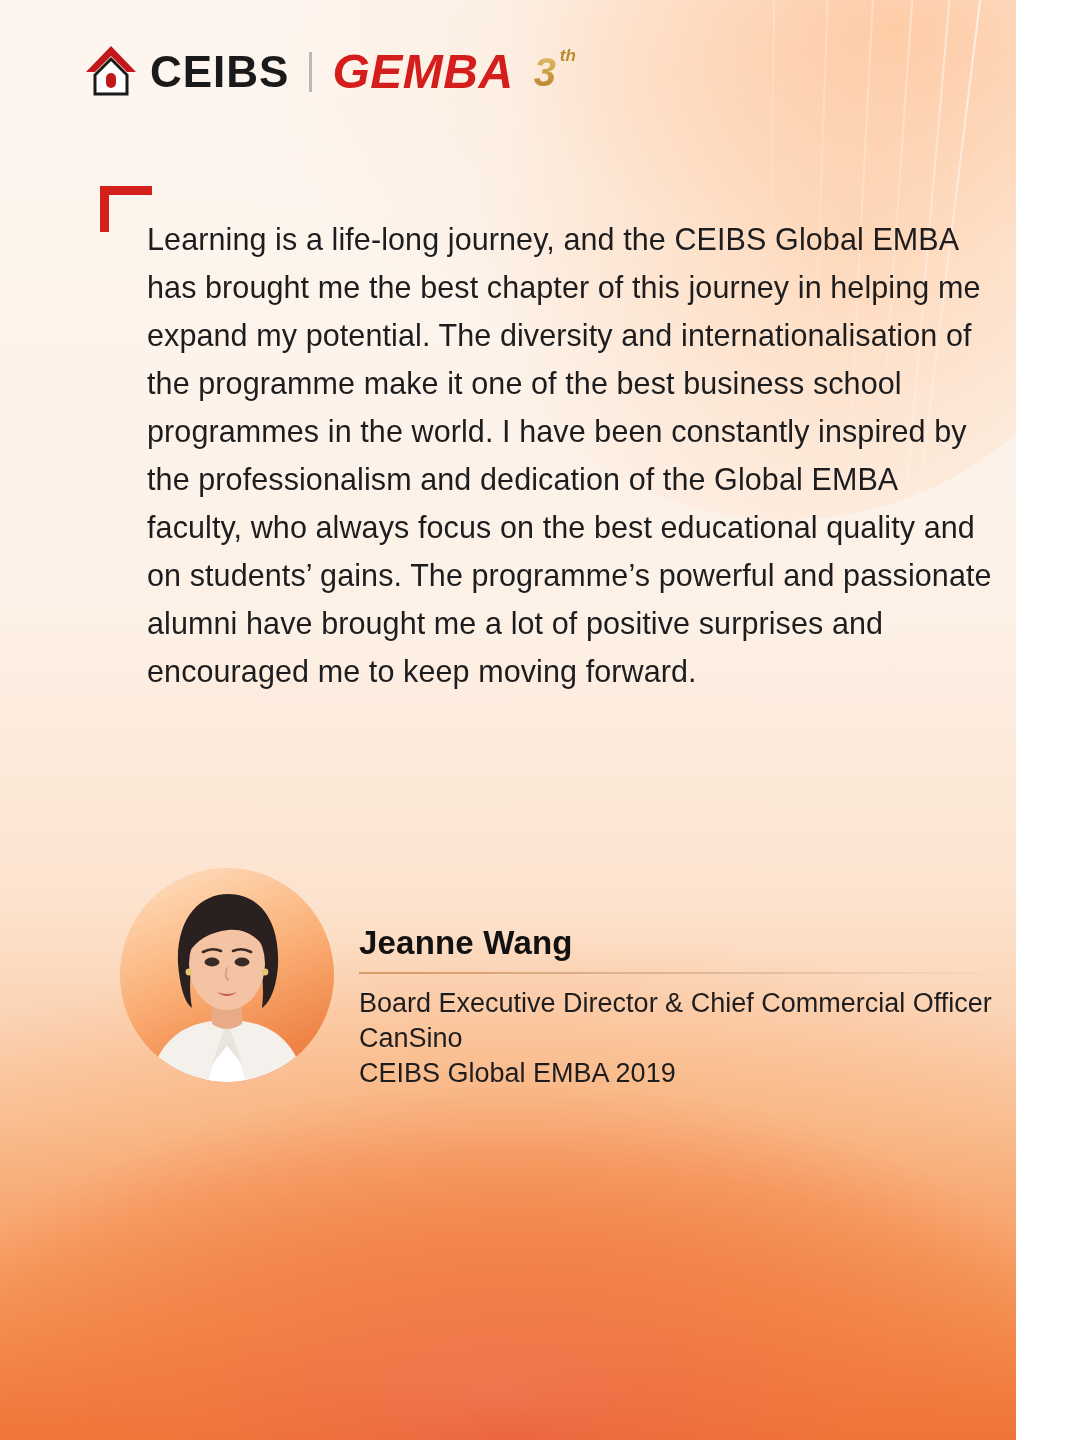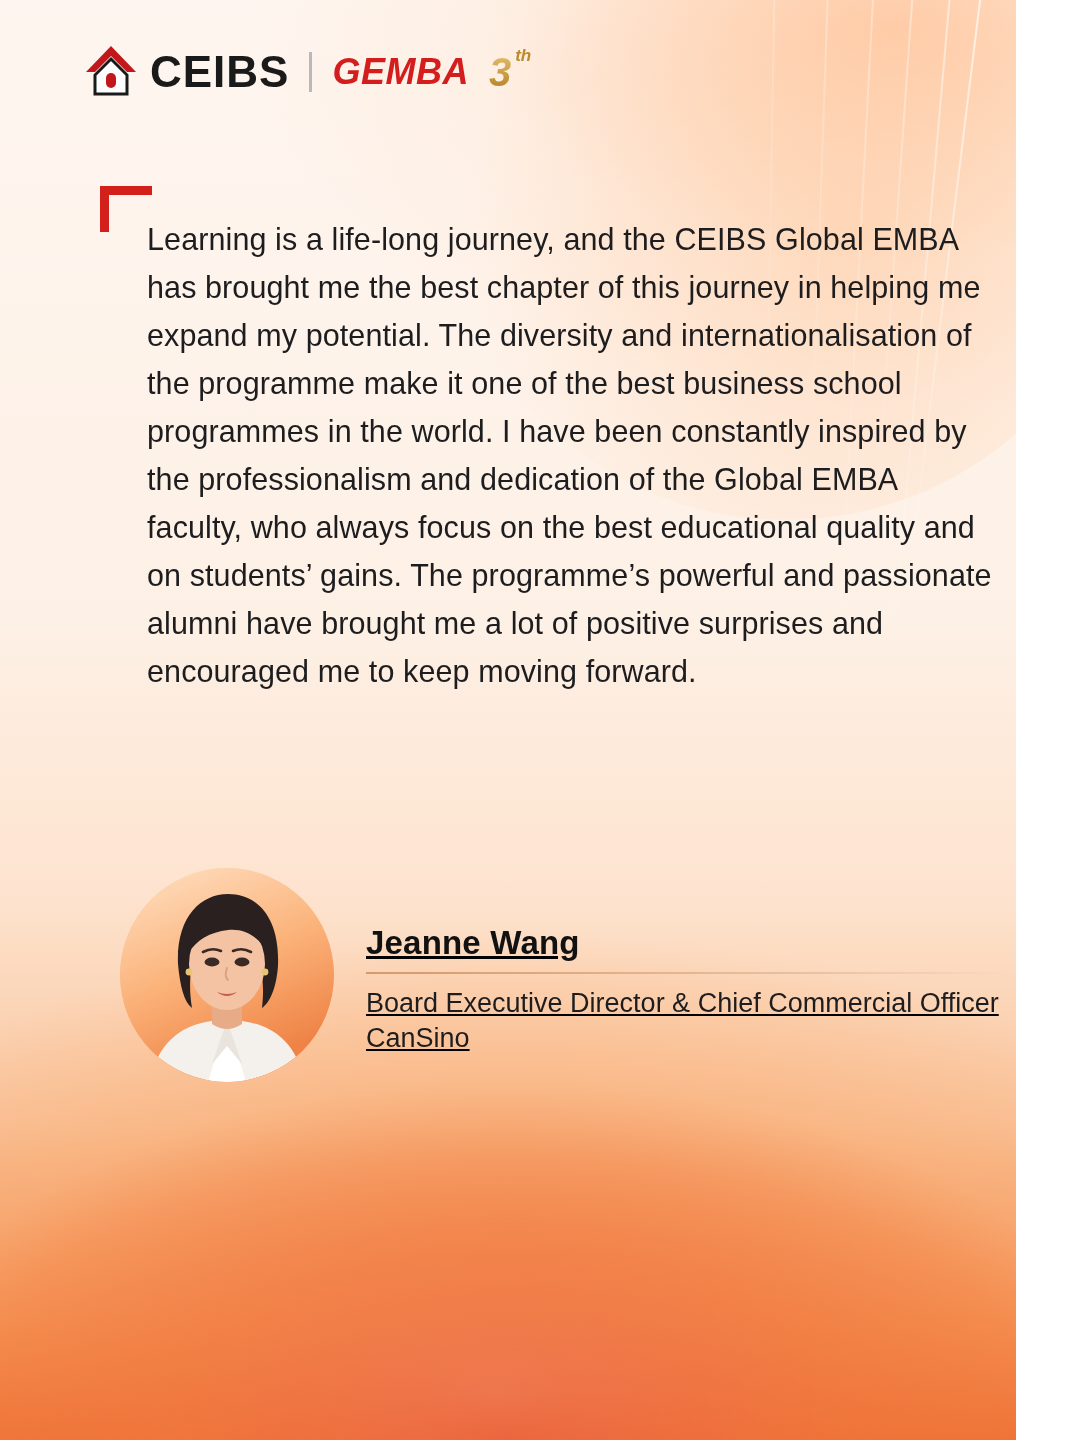"GEMBA" .gemba-text { font-size: 36px -> 48px }
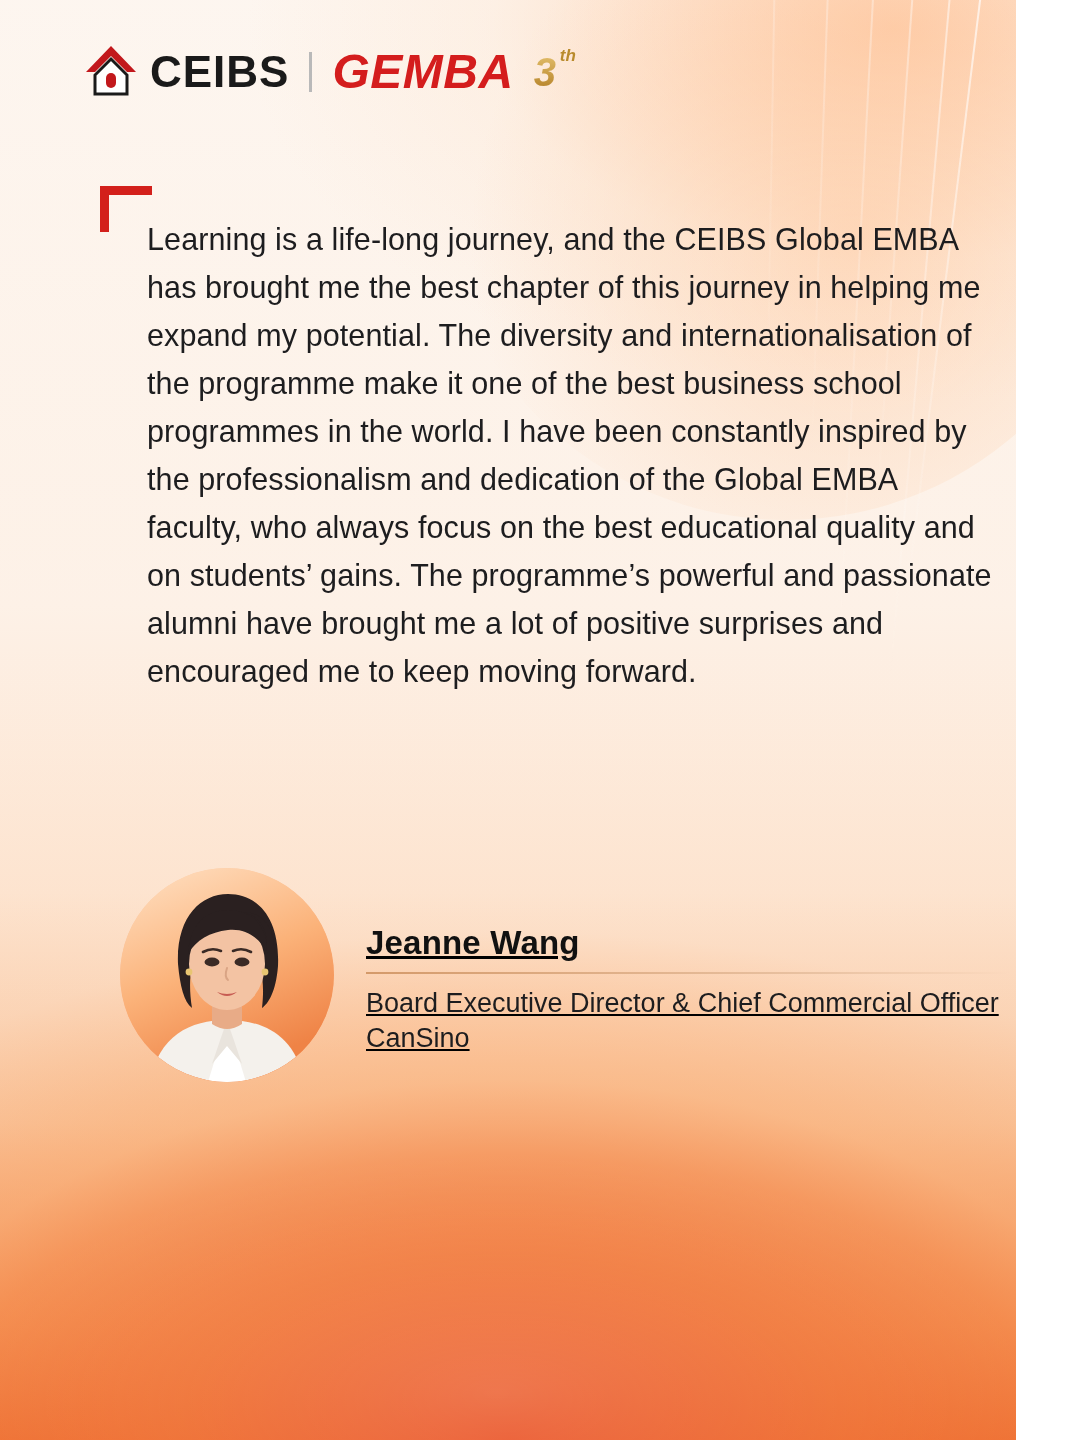"Jeanne Wang" .person-info { margin-left: 32px -> 25px; text-decoration: underline -> none }
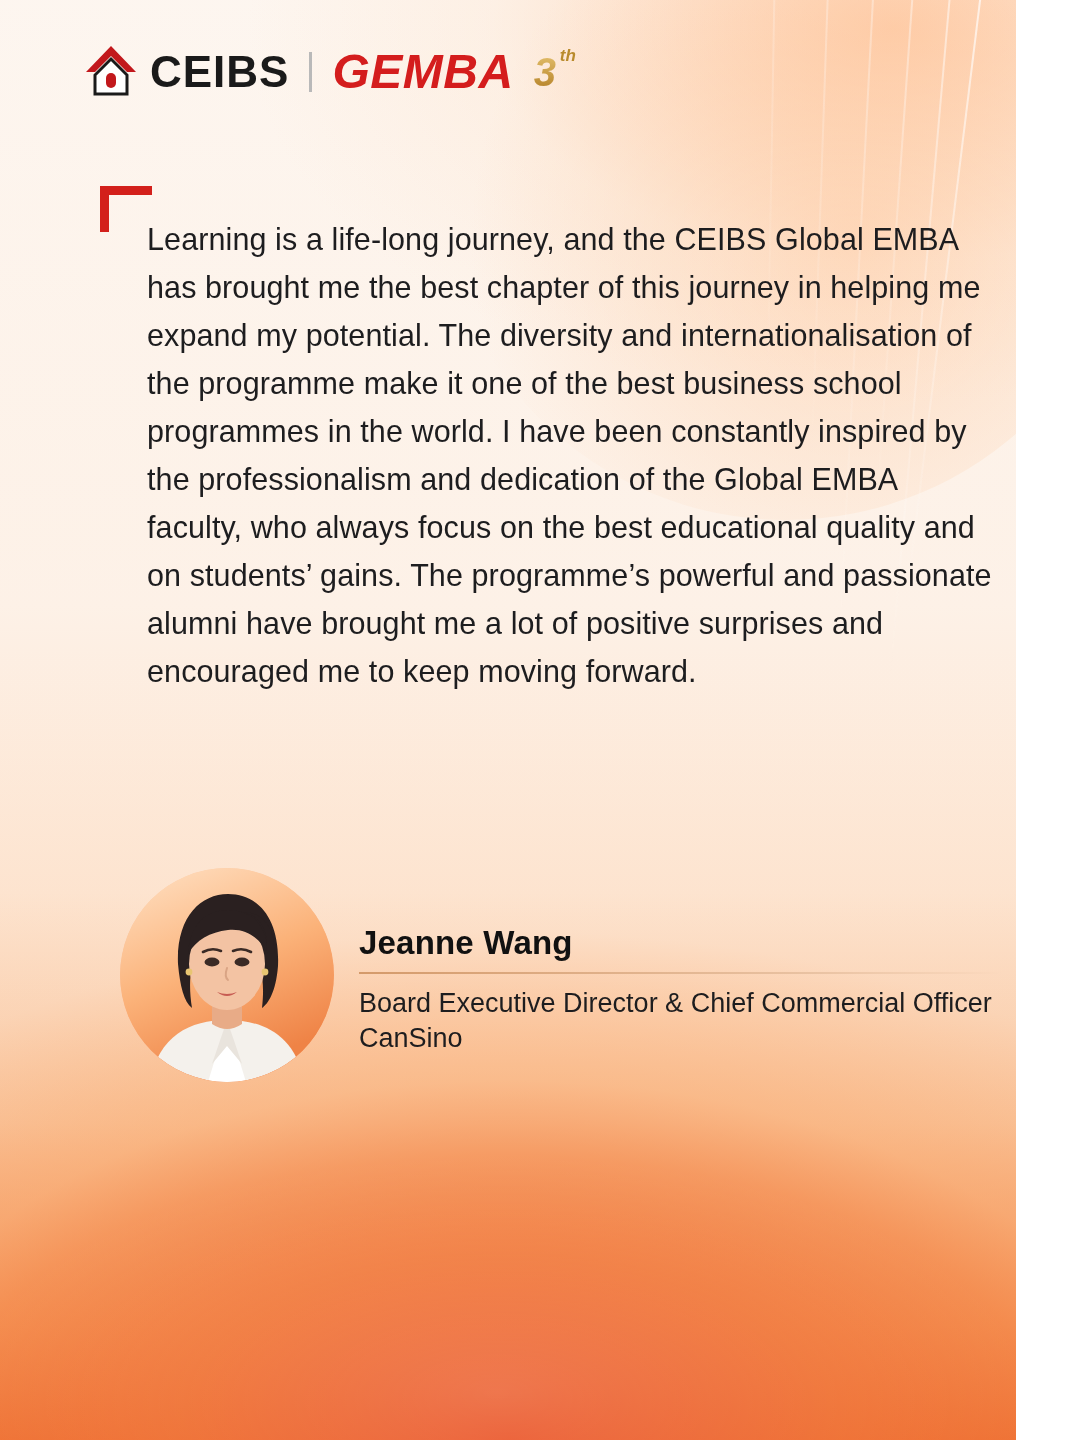"CEIBS Global EMBA 2019" div.person-meta { html: none -> <div>CEIBS Global EMBA 2019</div> }
